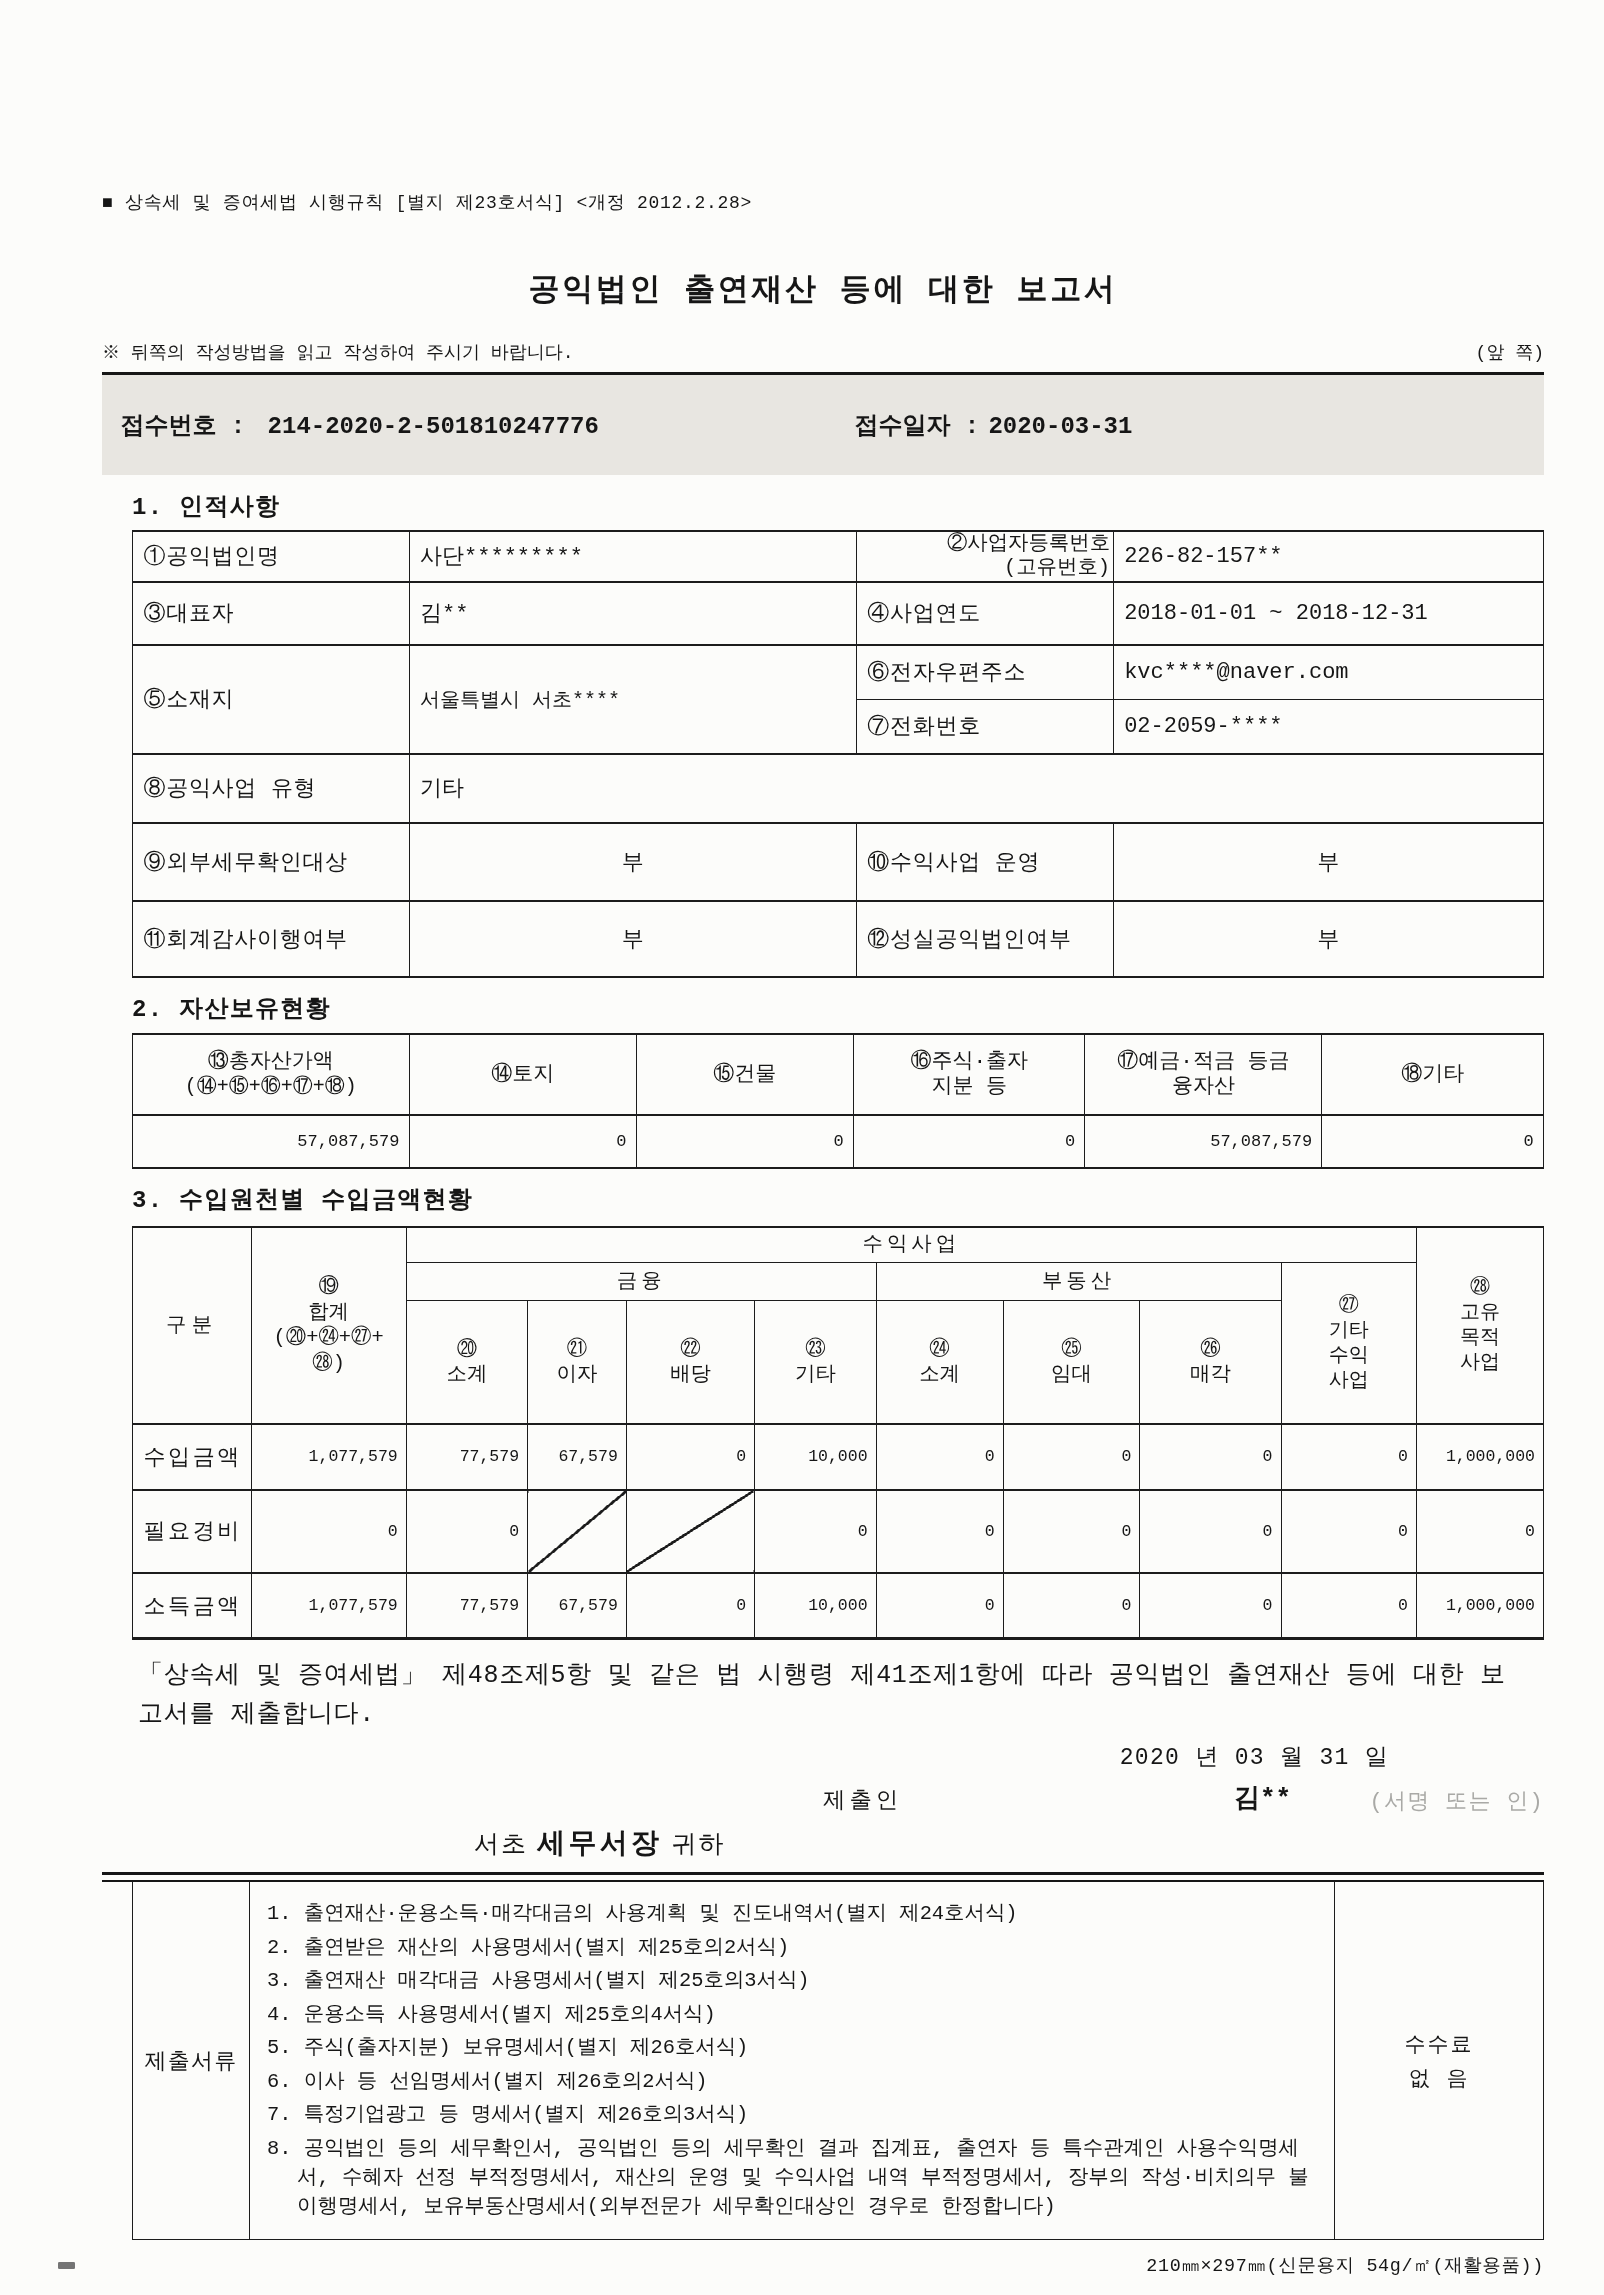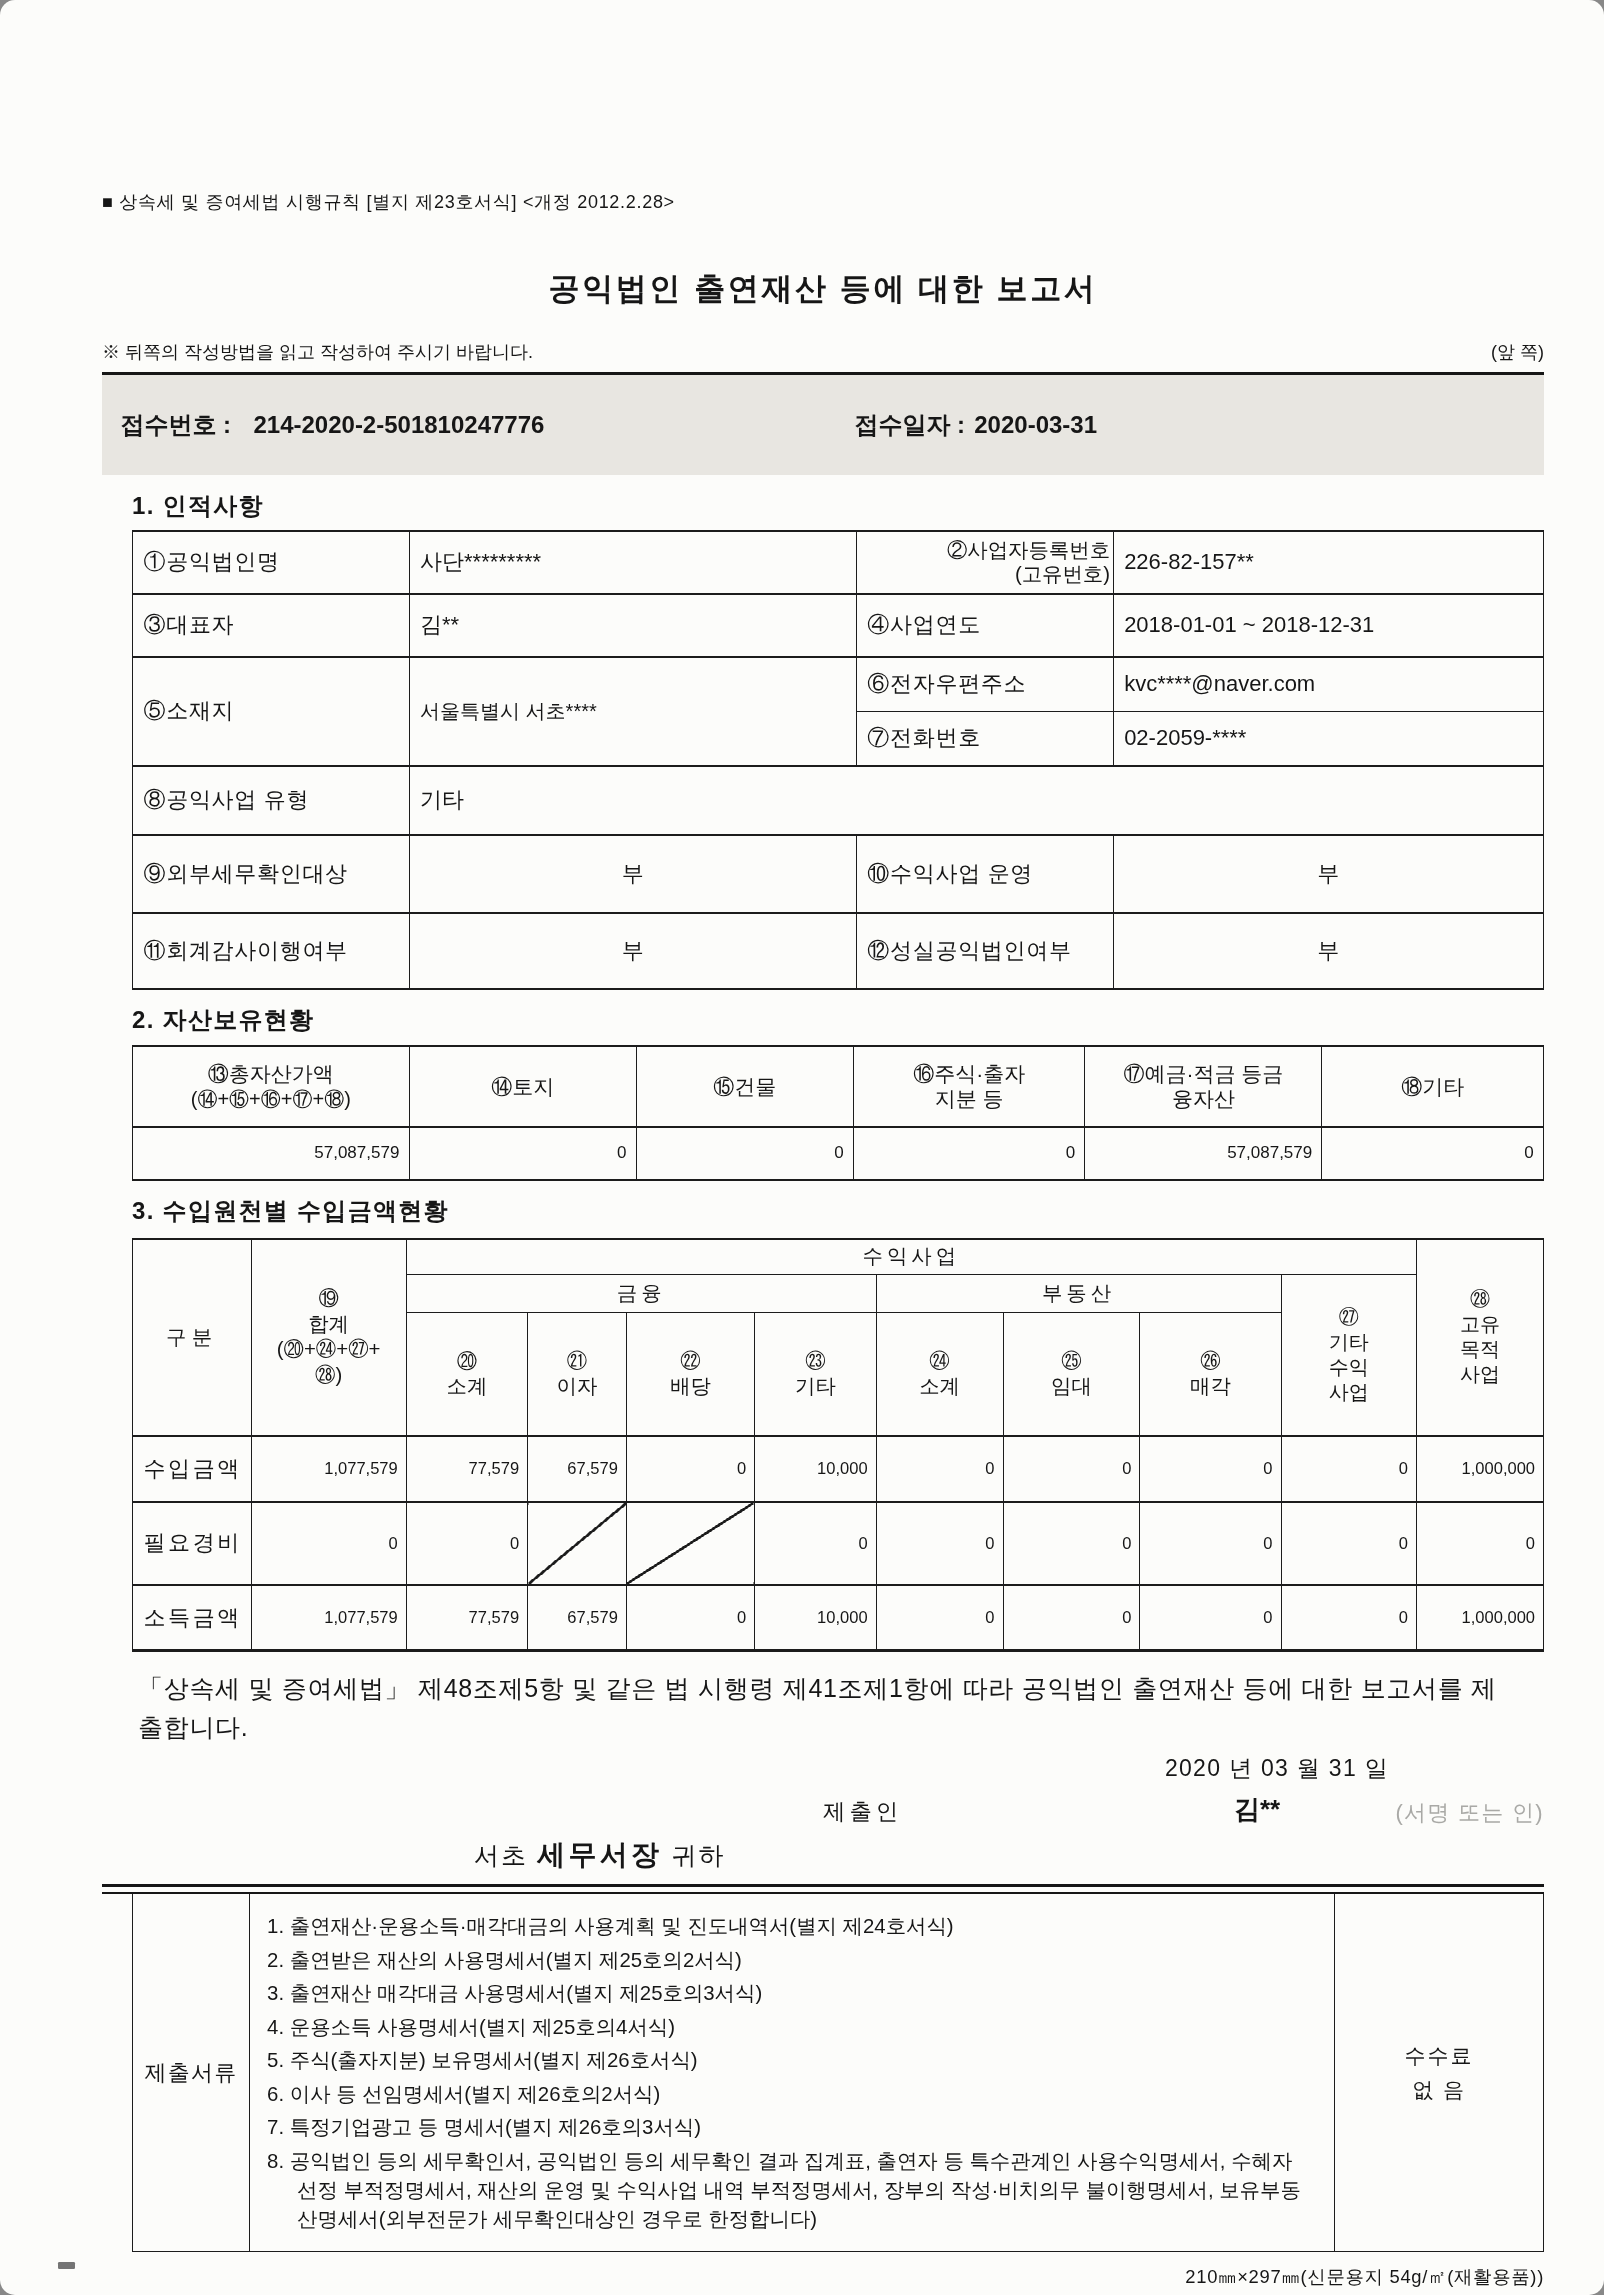"■ 상속세 및 증여세법 시행규칙" .page { border-radius: 15px -> none; font-family: Liberation Sans, sans-serif -> Liberation Mono, monospace }
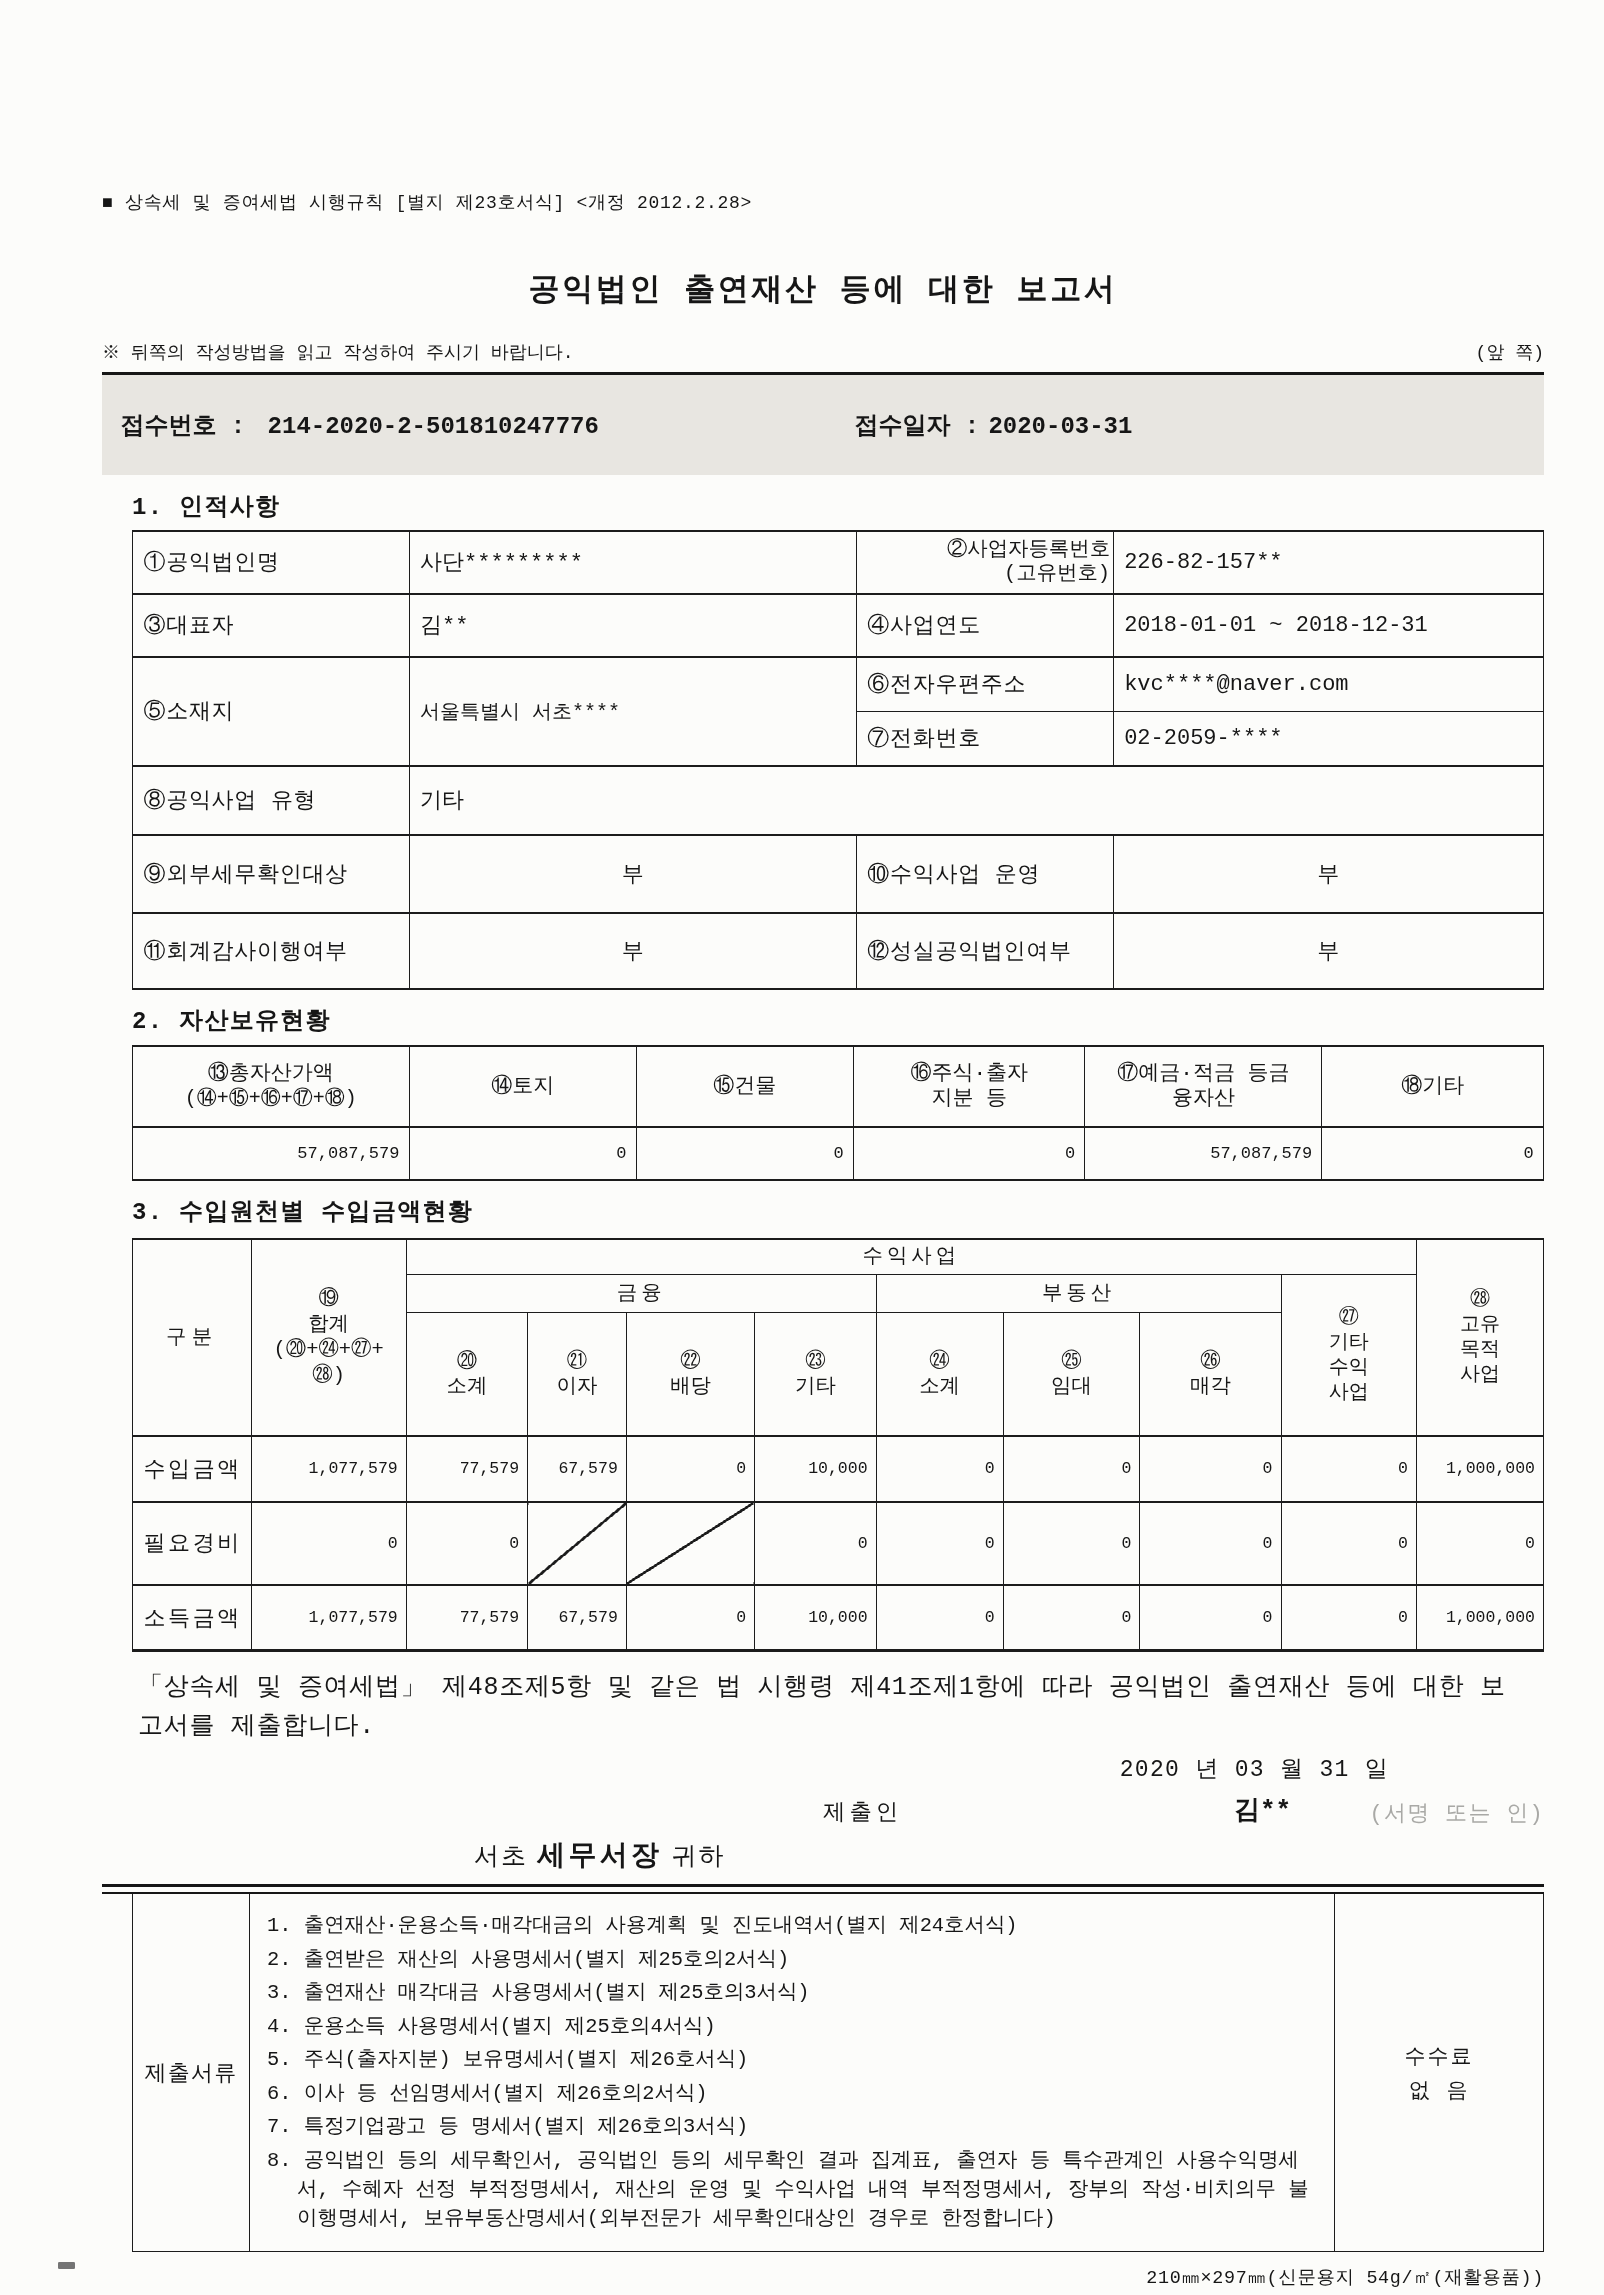"①공익법인명" tr { height: 63px -> 51px }
